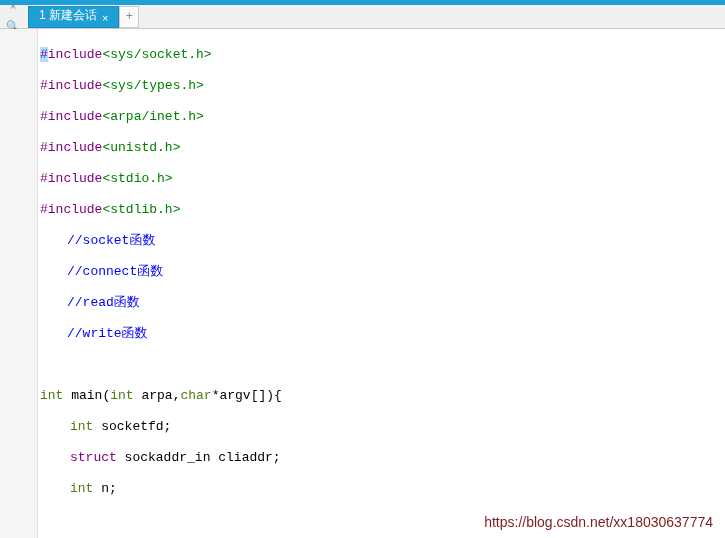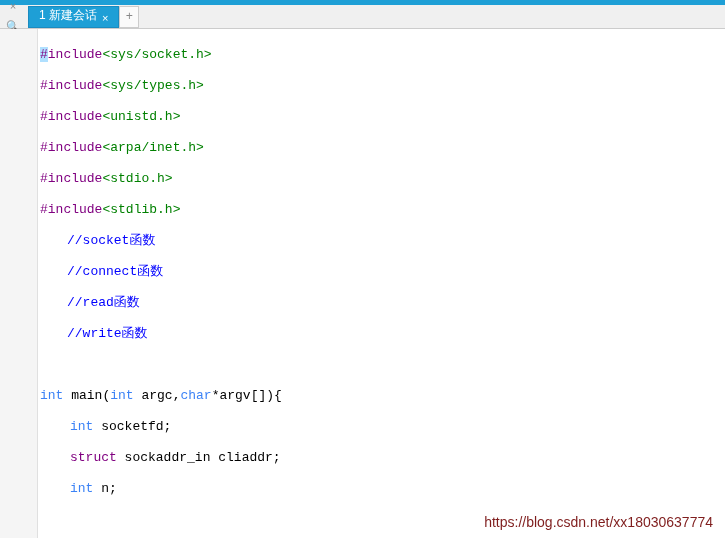"#include<unistd.h>" div.line { order: before "#include<arpa/inet.h>" -> after "#include<arpa/inet.h>" }
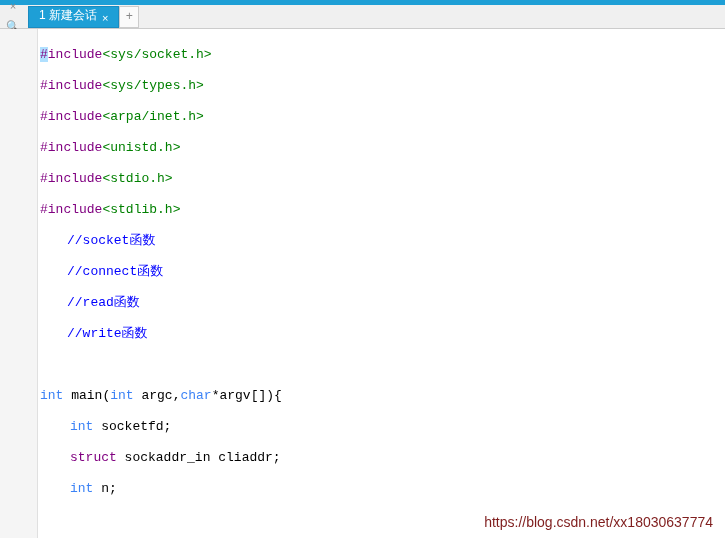"int" .keyword-type { color: #3b82f6 -> #4d7c0f }
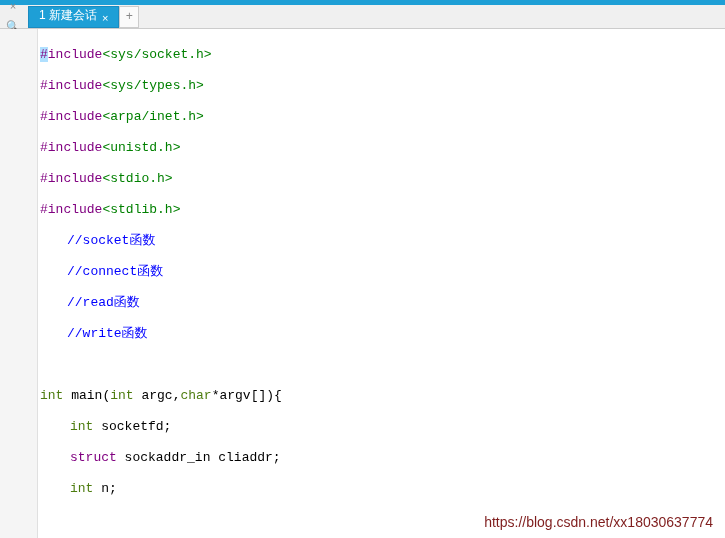"argc," span { text: argc -> arpa }
